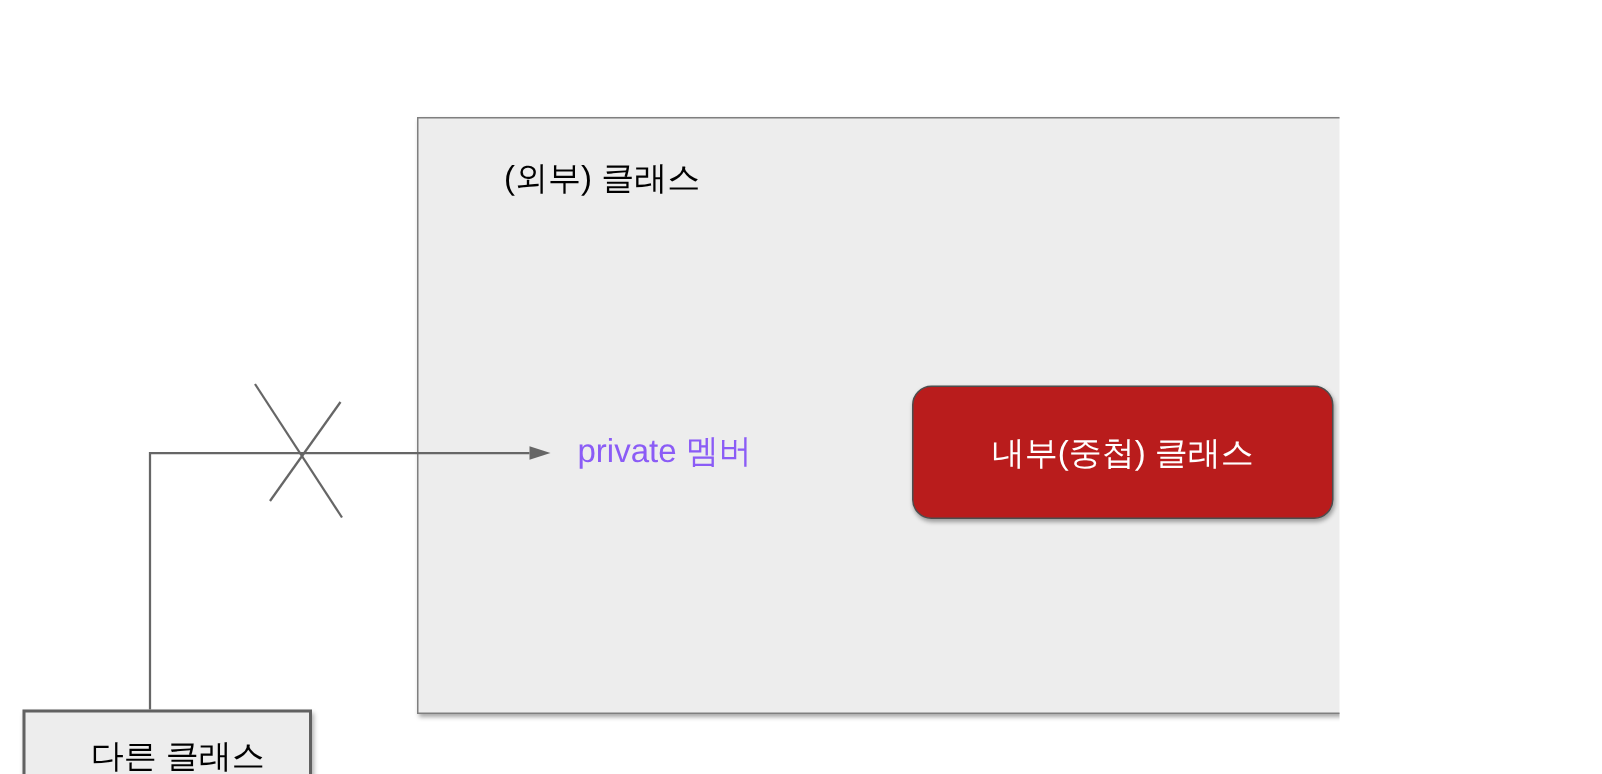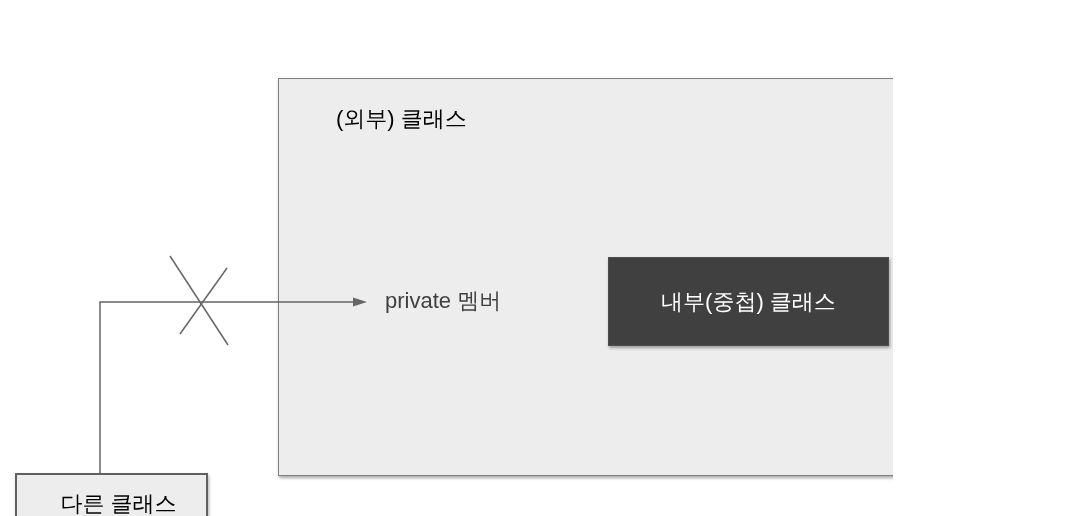"private 멤버" .private-member-label { color: #404040 -> #8b5cf6 }
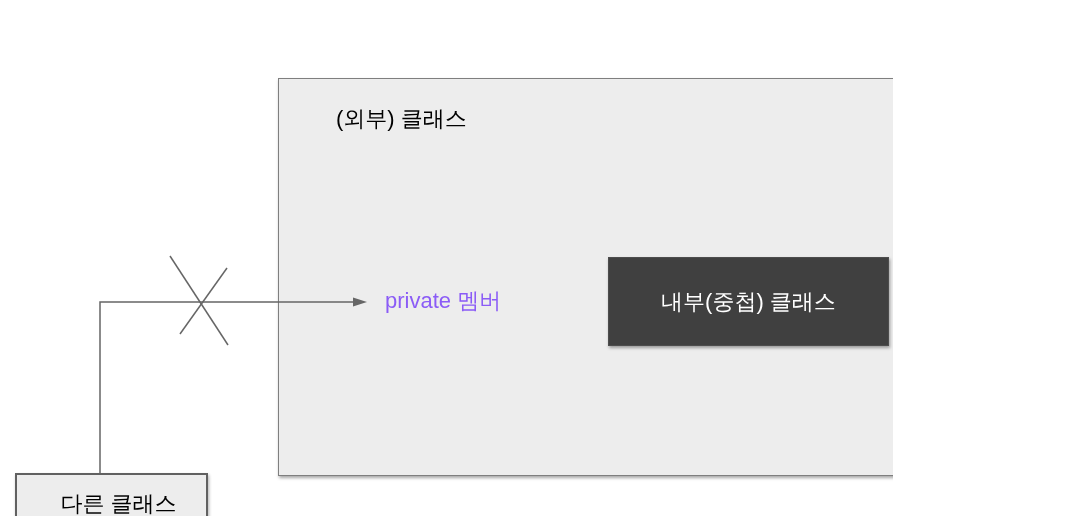"내부(중첩) 클래스" div.box { background-color: #404040 -> #b91c1c; border-radius: none -> 13px }
